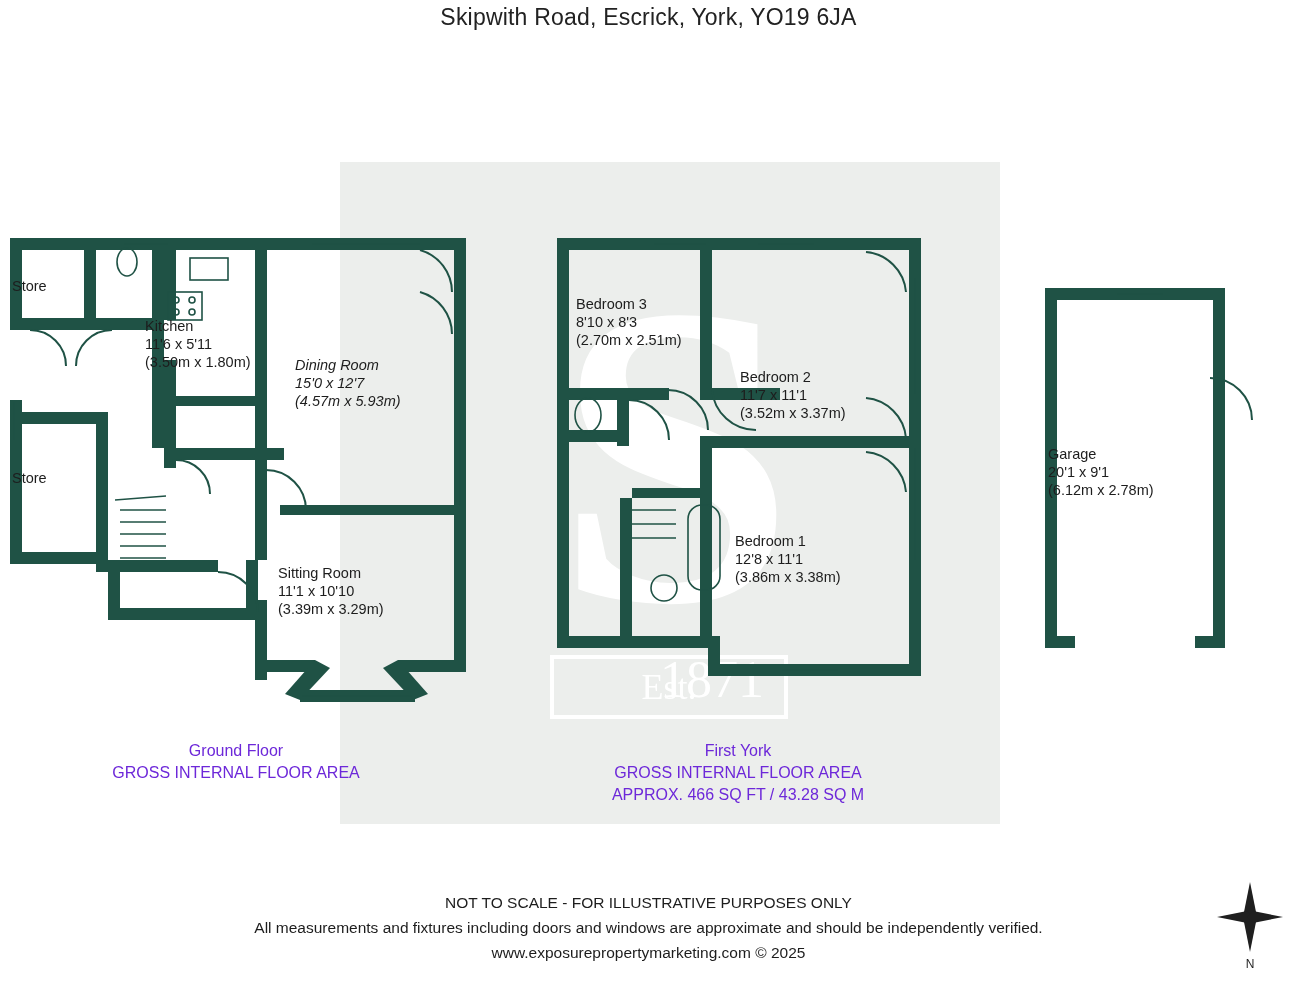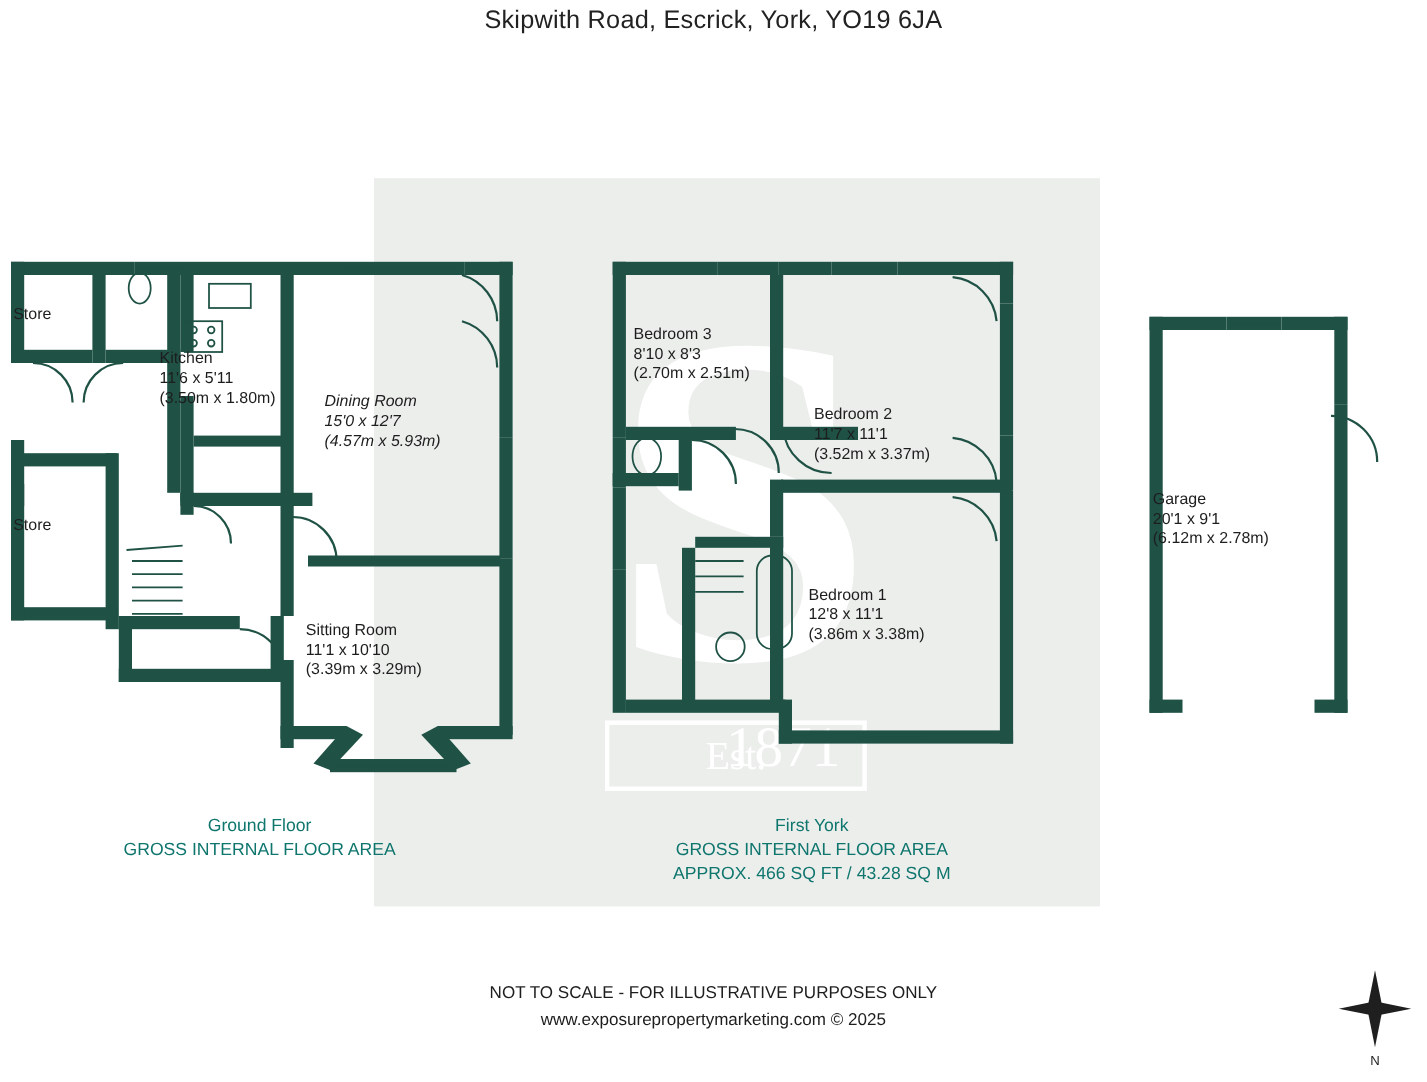"Ground Floor" .floor-caption { color: #0f766e -> #6d28d9 }
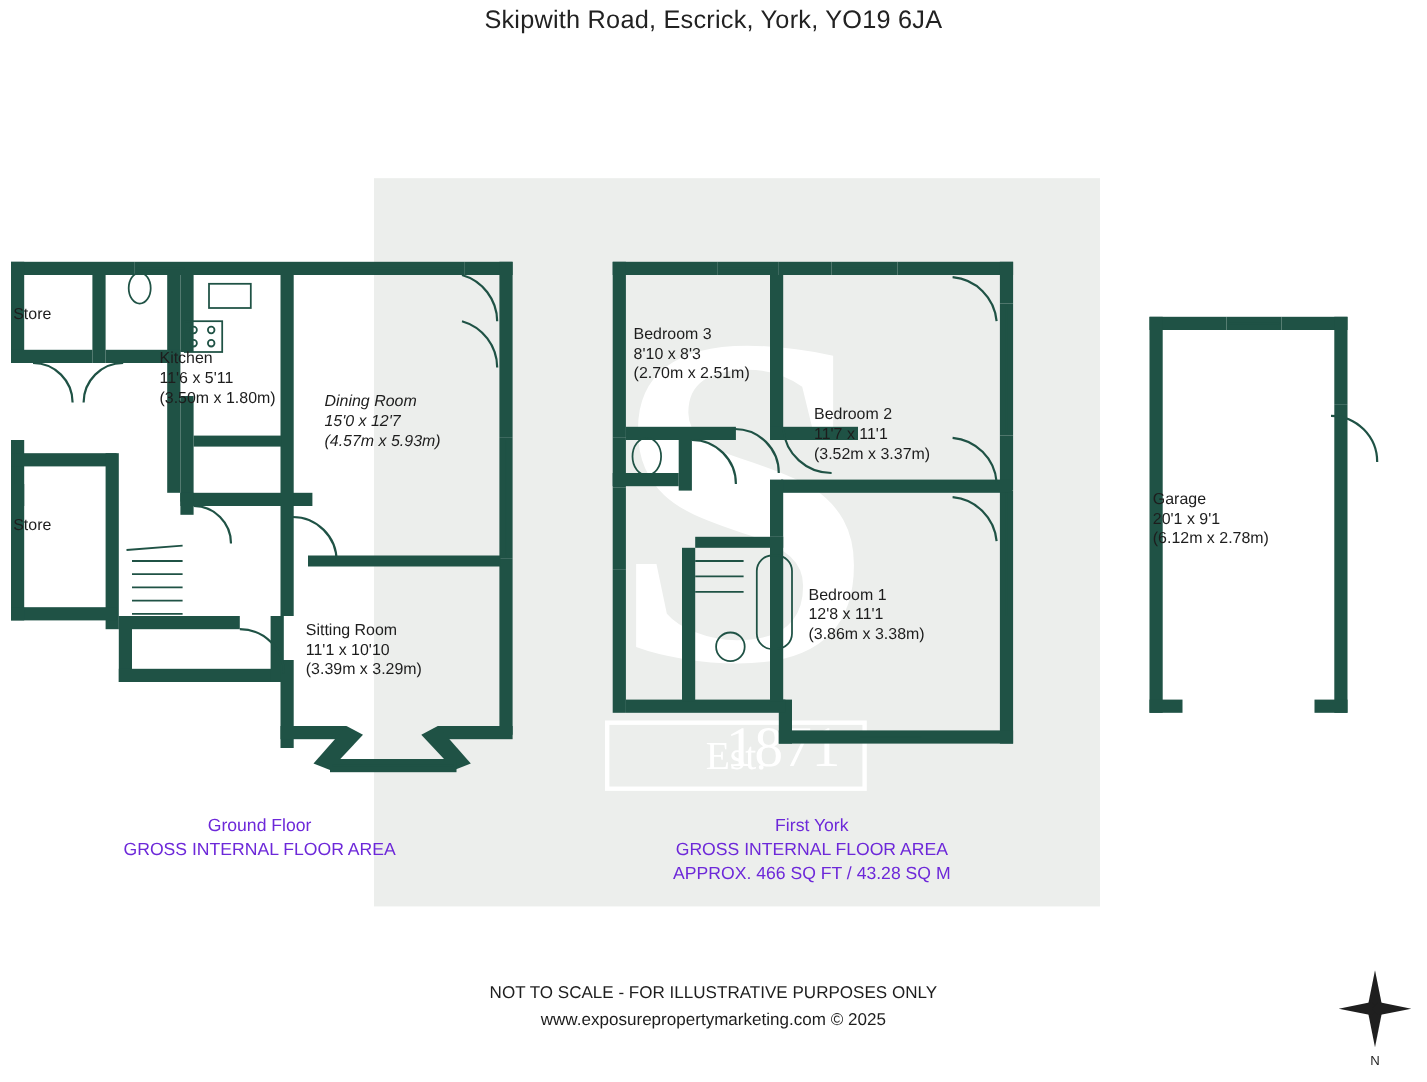"All measurements and fixtures including" div { html: none -> <div>All measurements and fixtures including doors and windows are approximate and should be independently verified.</div> }
